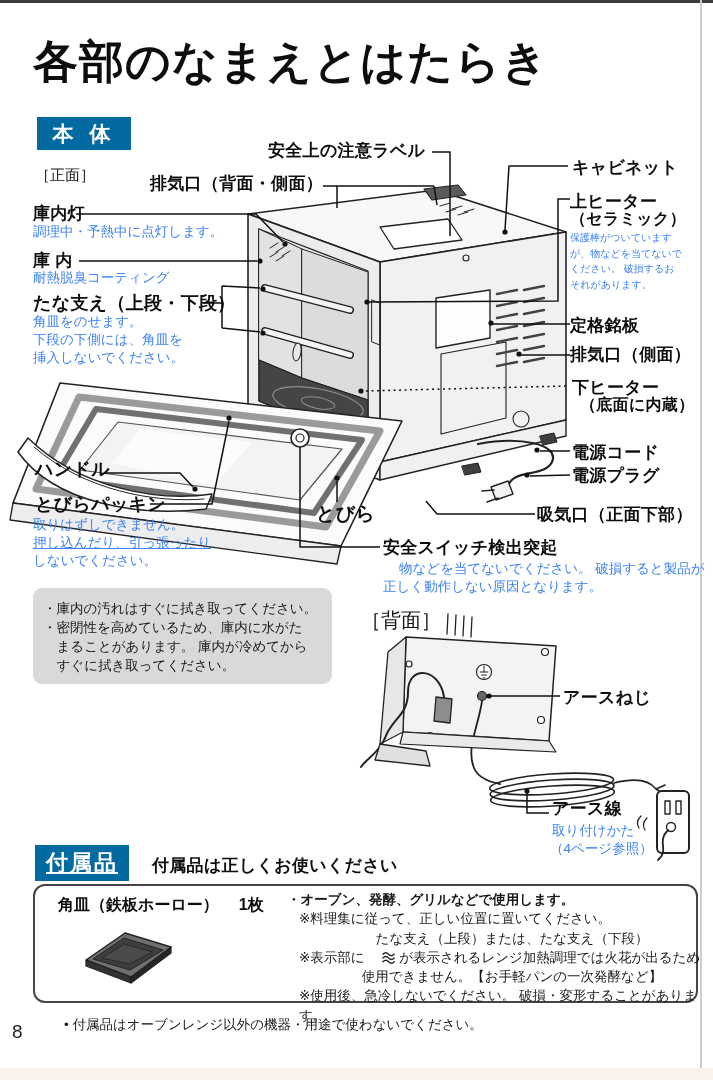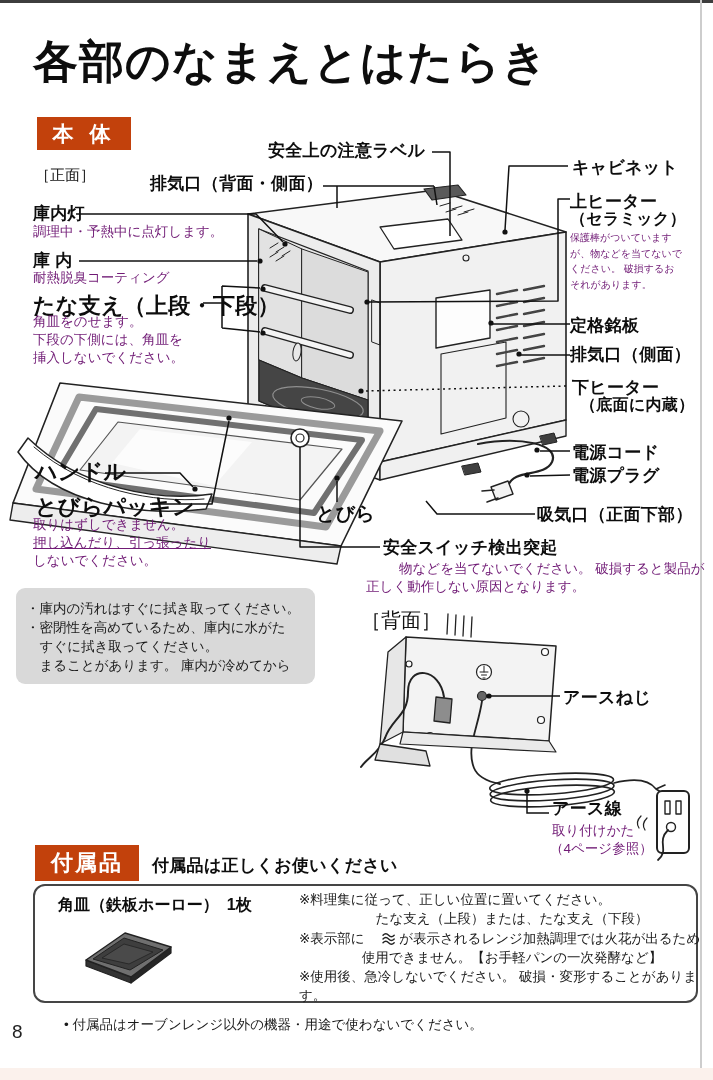"本 体" .badge { background: #c2410c -> #0369a1 }
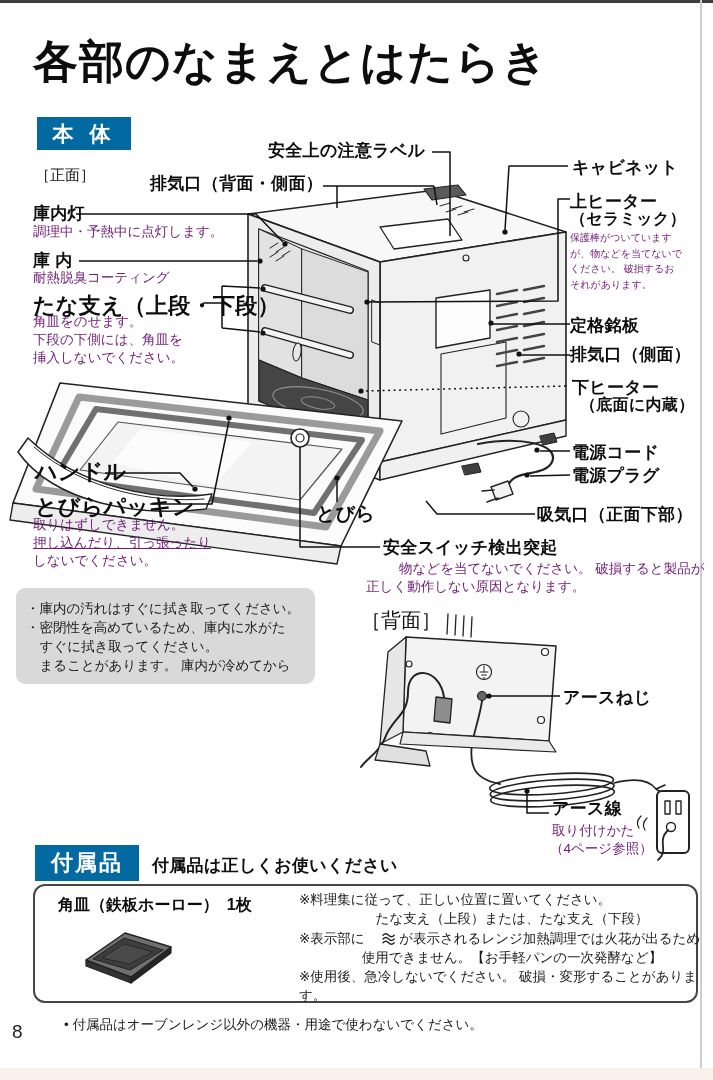"調理中・予熱中に点灯します。" .desc { color: #701a75 -> #3b82f6 }
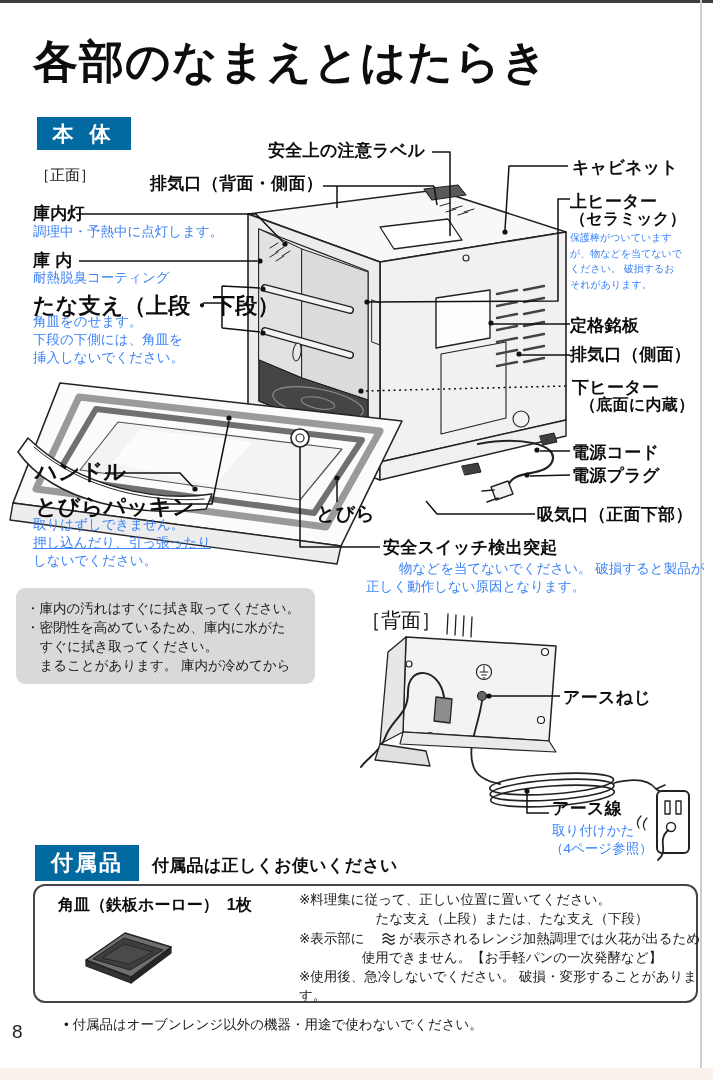"たな支え（上段・下段）" .lbl.lg { font-size: 22px -> 18px }
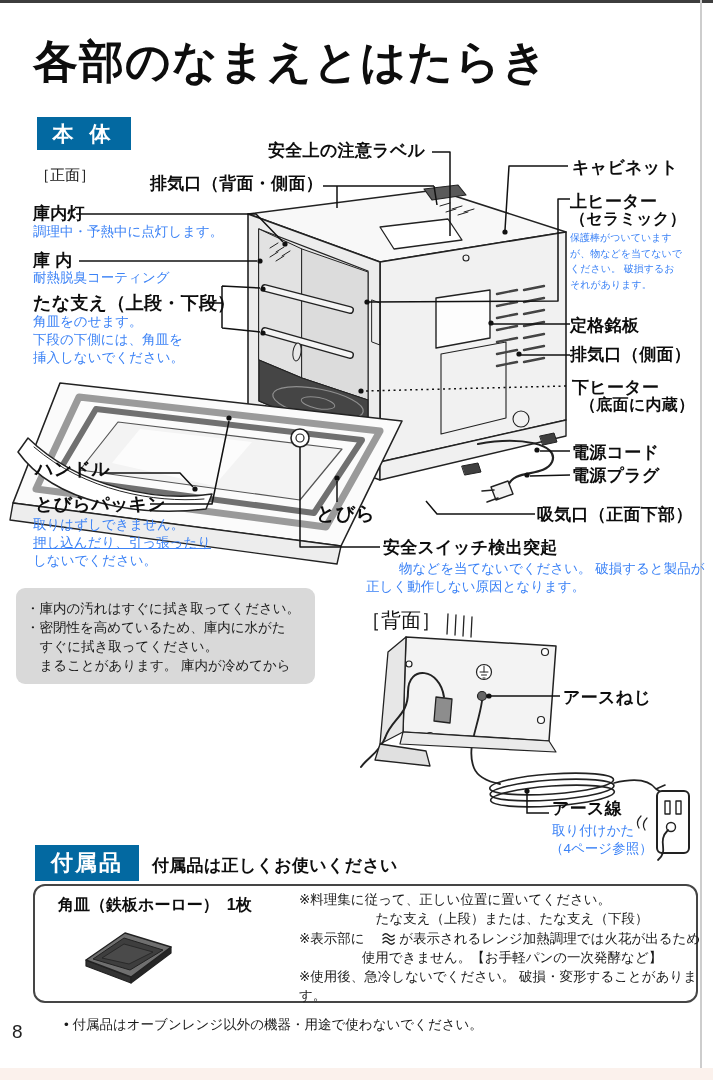"正しく動作しない原因となります。" div.desc { left: 366px -> 383px }
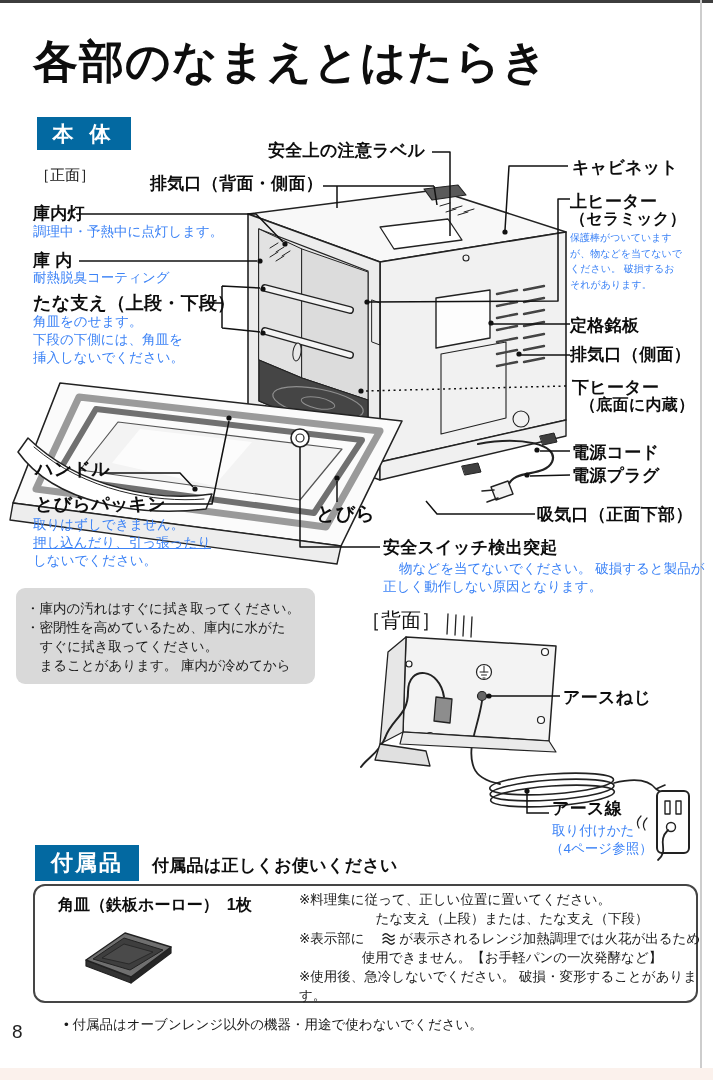"・庫内の汚れはすぐに拭き取ってください。" .notebox { left: 16px -> 33px }
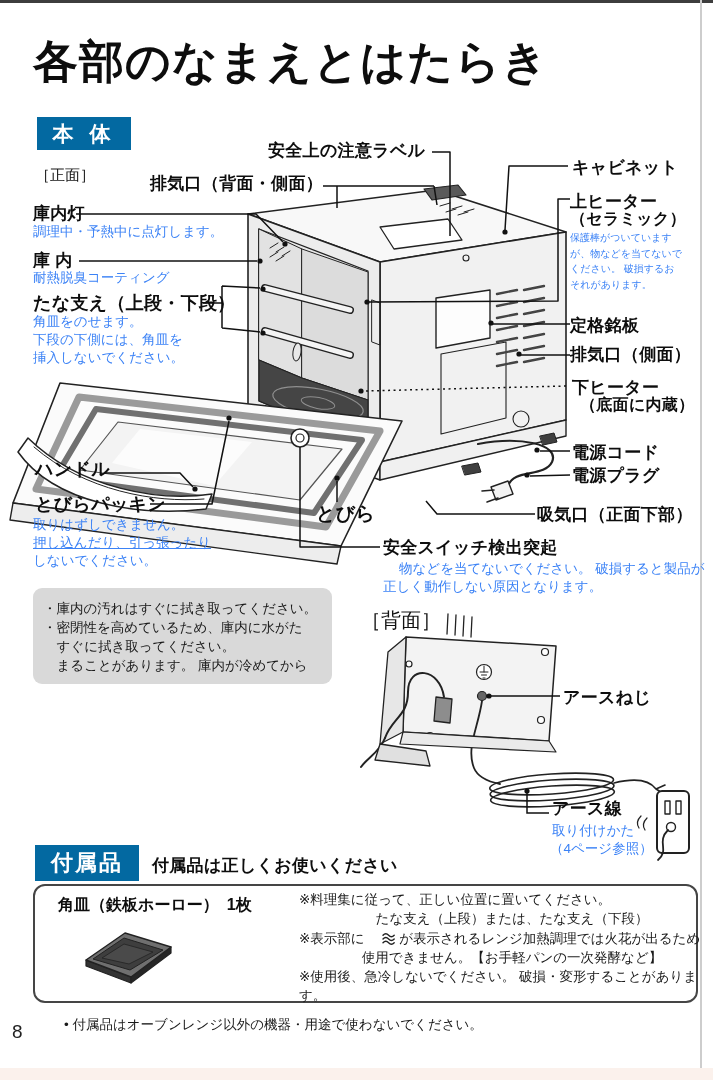"すぐに拭き取ってください。" div { order: before "まることがあります。 庫内が冷めてから" -> after "まることがあります。 庫内が冷めてから" }
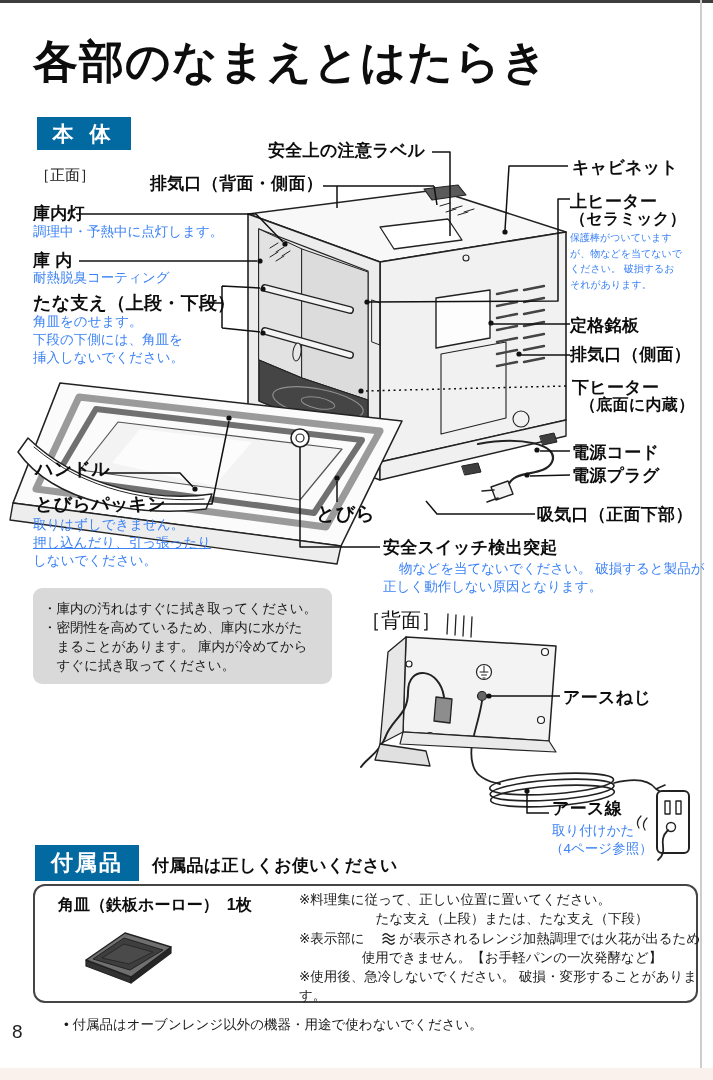"付属品" div.badge { text-decoration: none -> underline; width: 104px -> 94px }
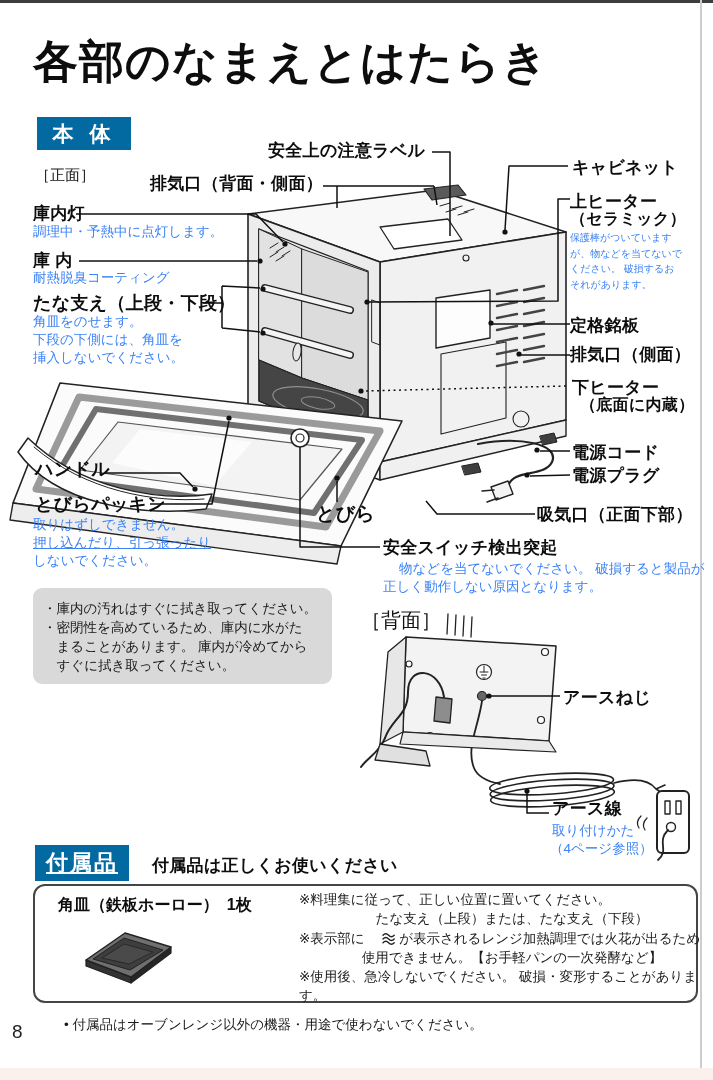"角皿（鉄板ホーロー）" .itemline { gap: 8px -> 20px }
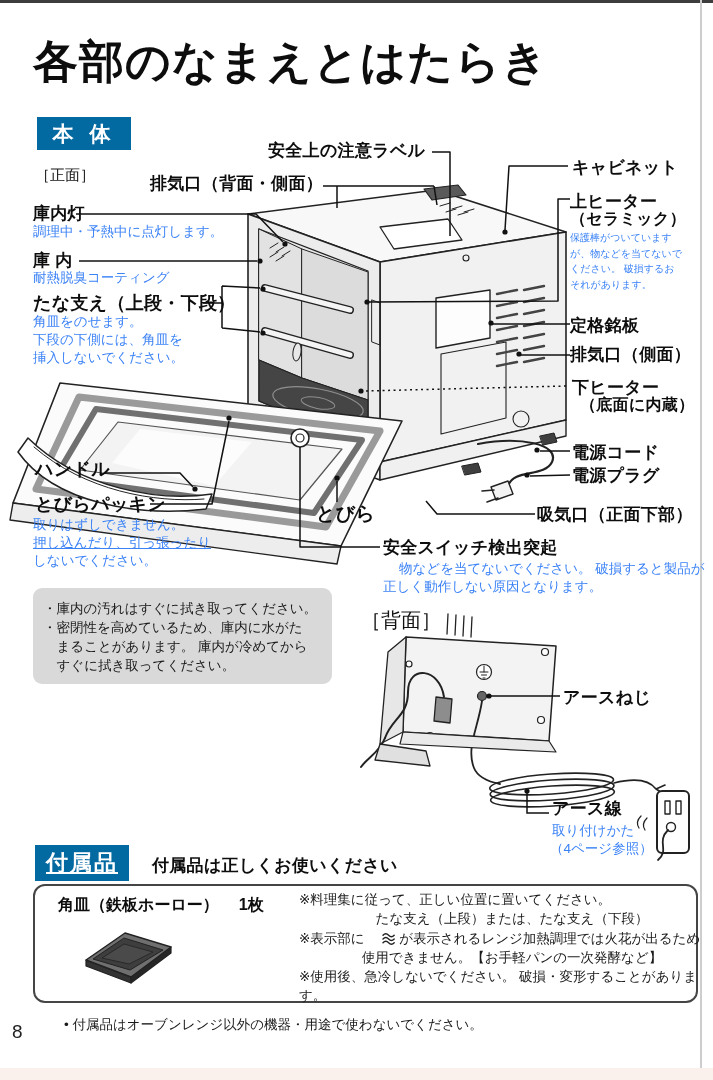"・オーブン、発酵、グリルなどで使用します。" div.b { html: none -> <div>・オーブン、発酵、グリルなどで使用します。</div> }
